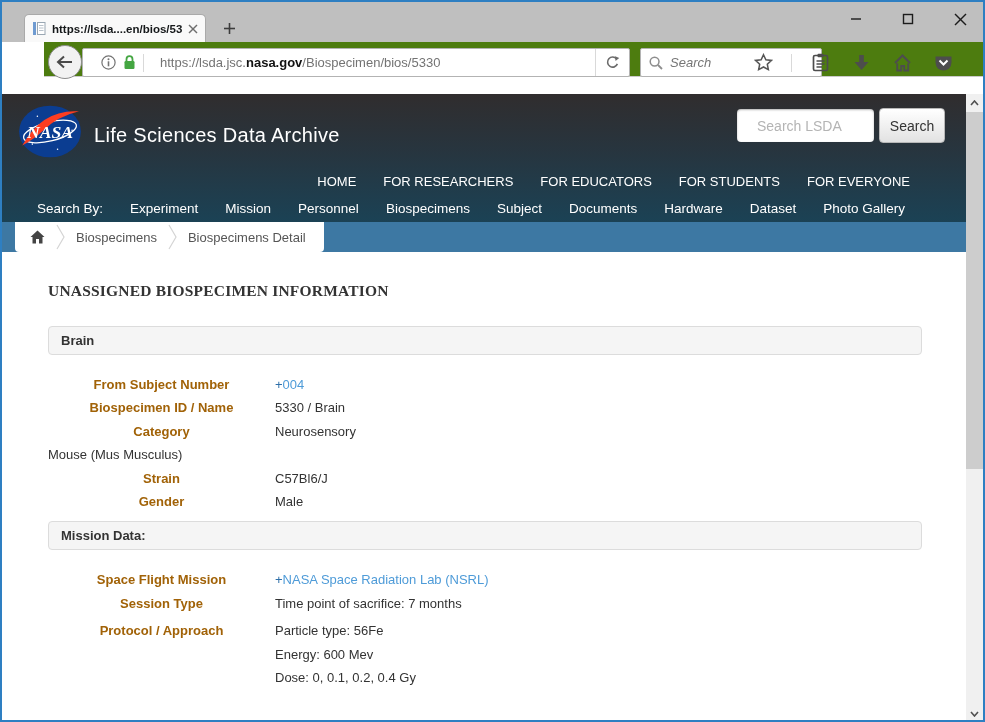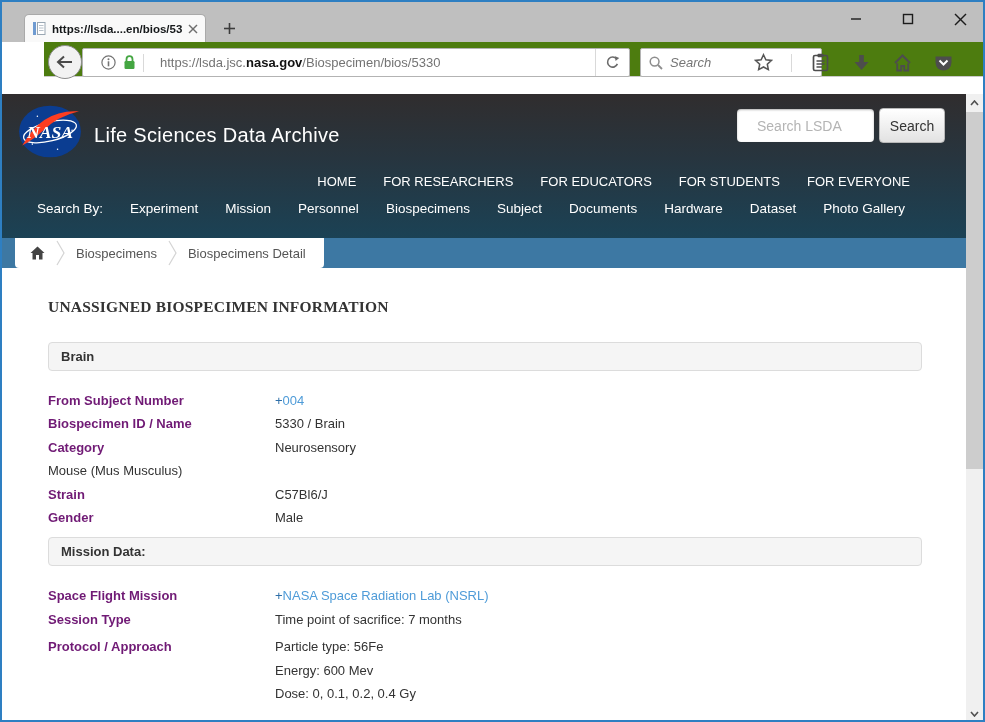"NASA" .site-header { height: 144px -> 128px }
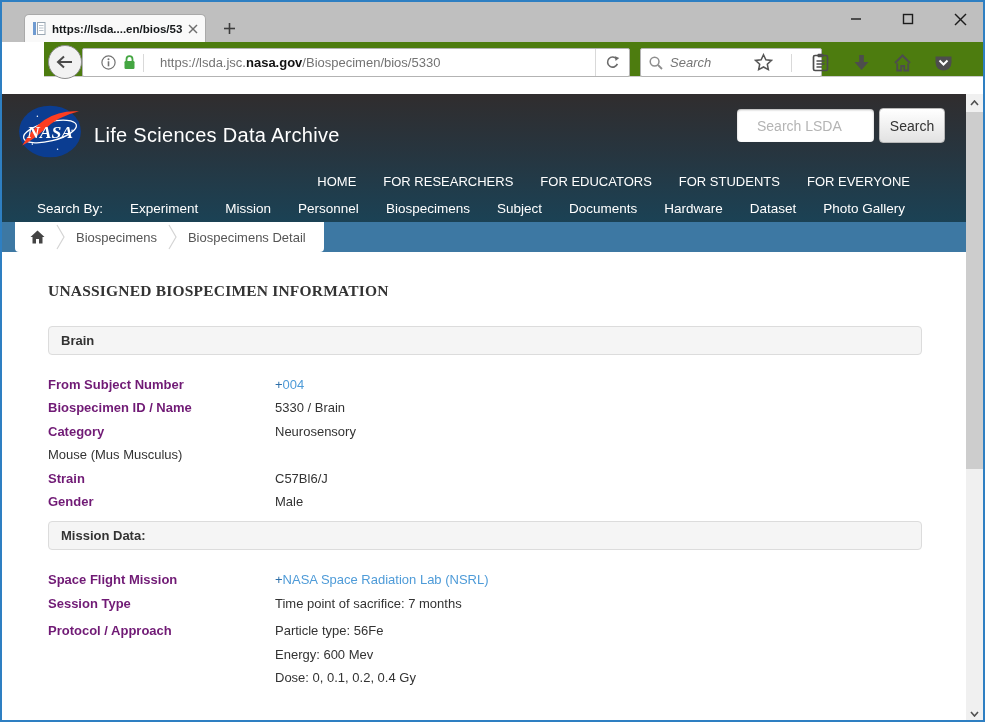"From Subject Number" .row .lbl { color: #701a75 -> #a16207; text-align: none -> center }
